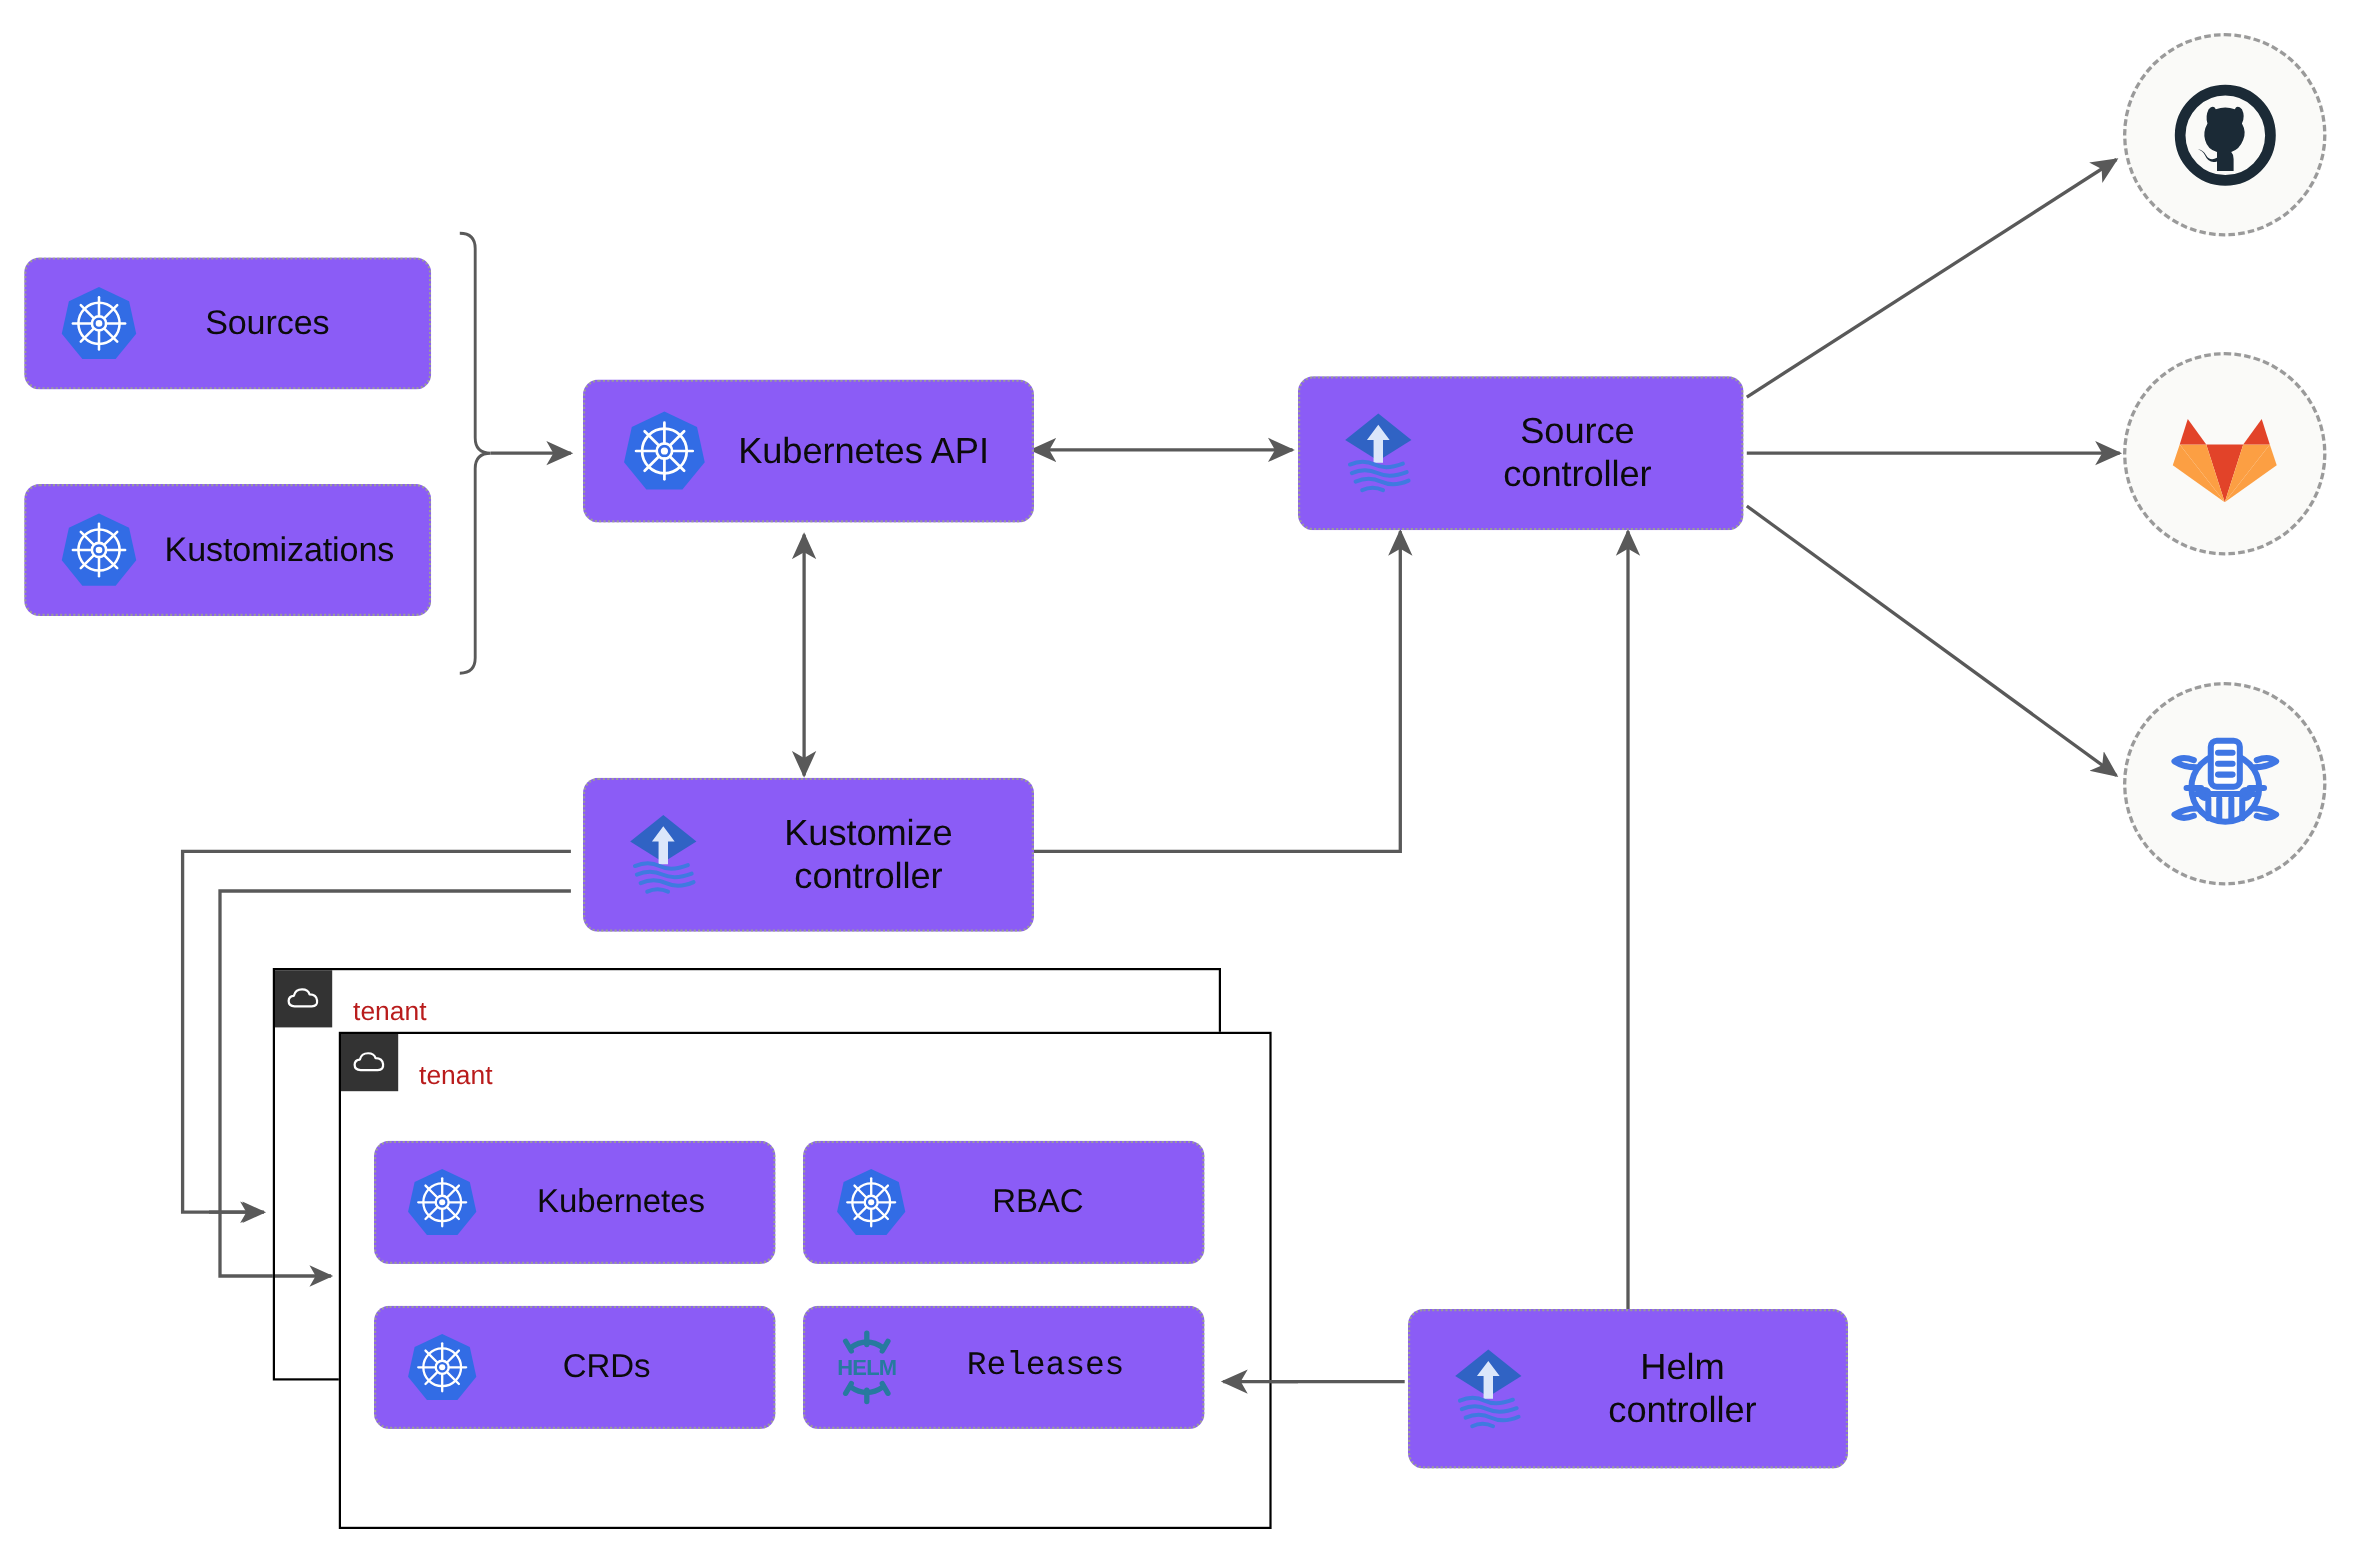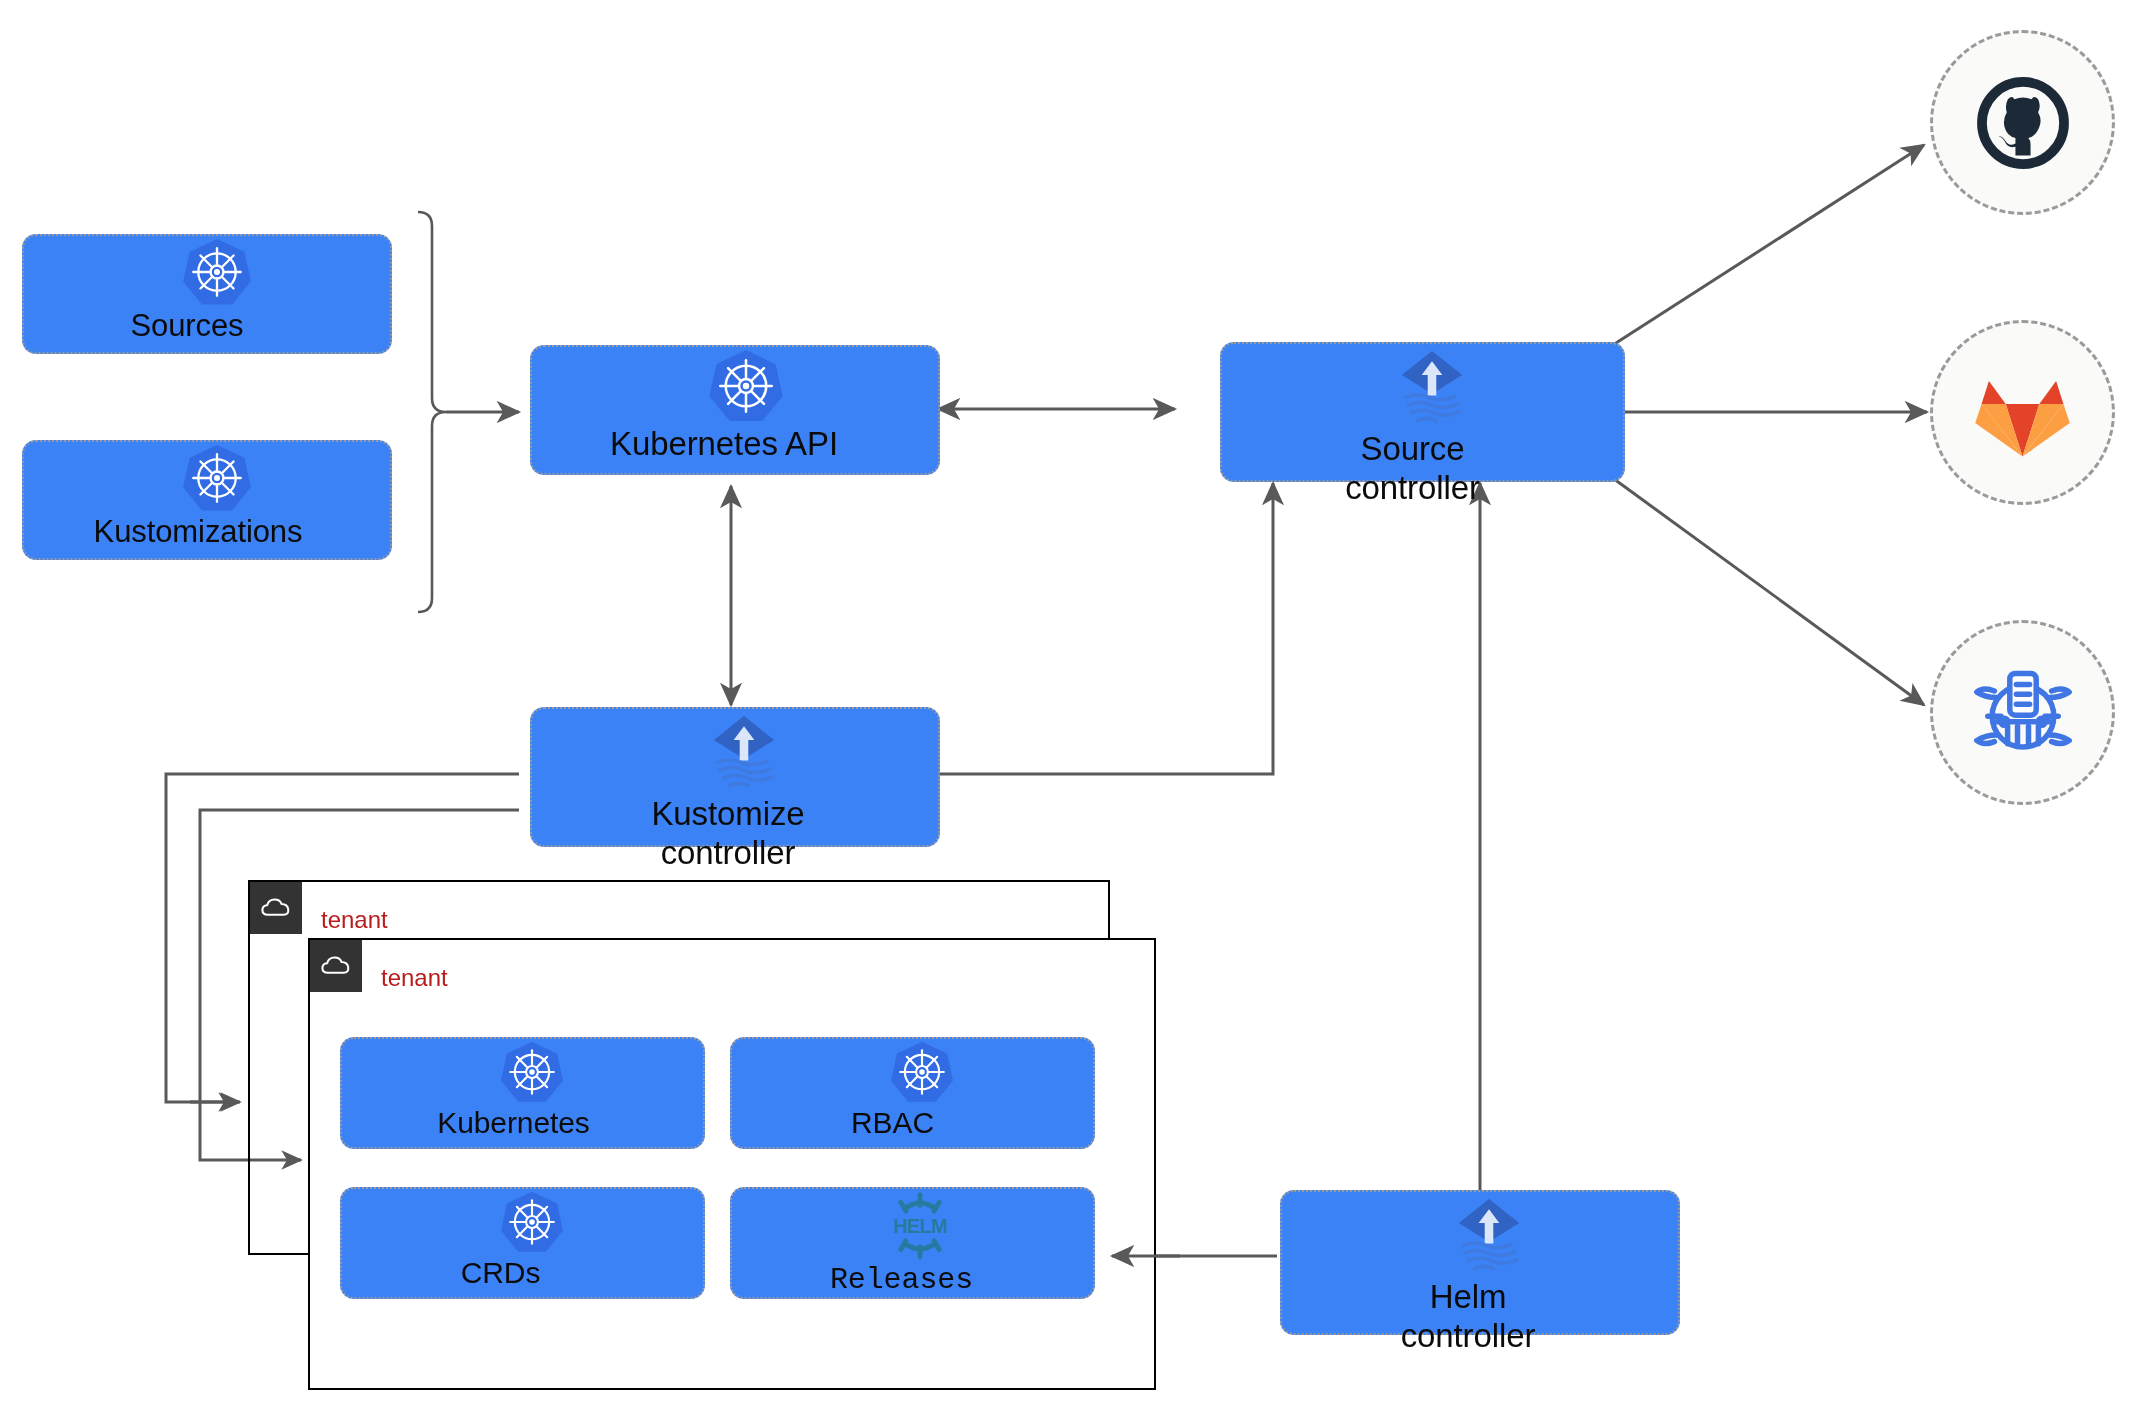"Sources" .node { background: #3b82f6 -> #8b5cf6; flex-direction: column -> none }
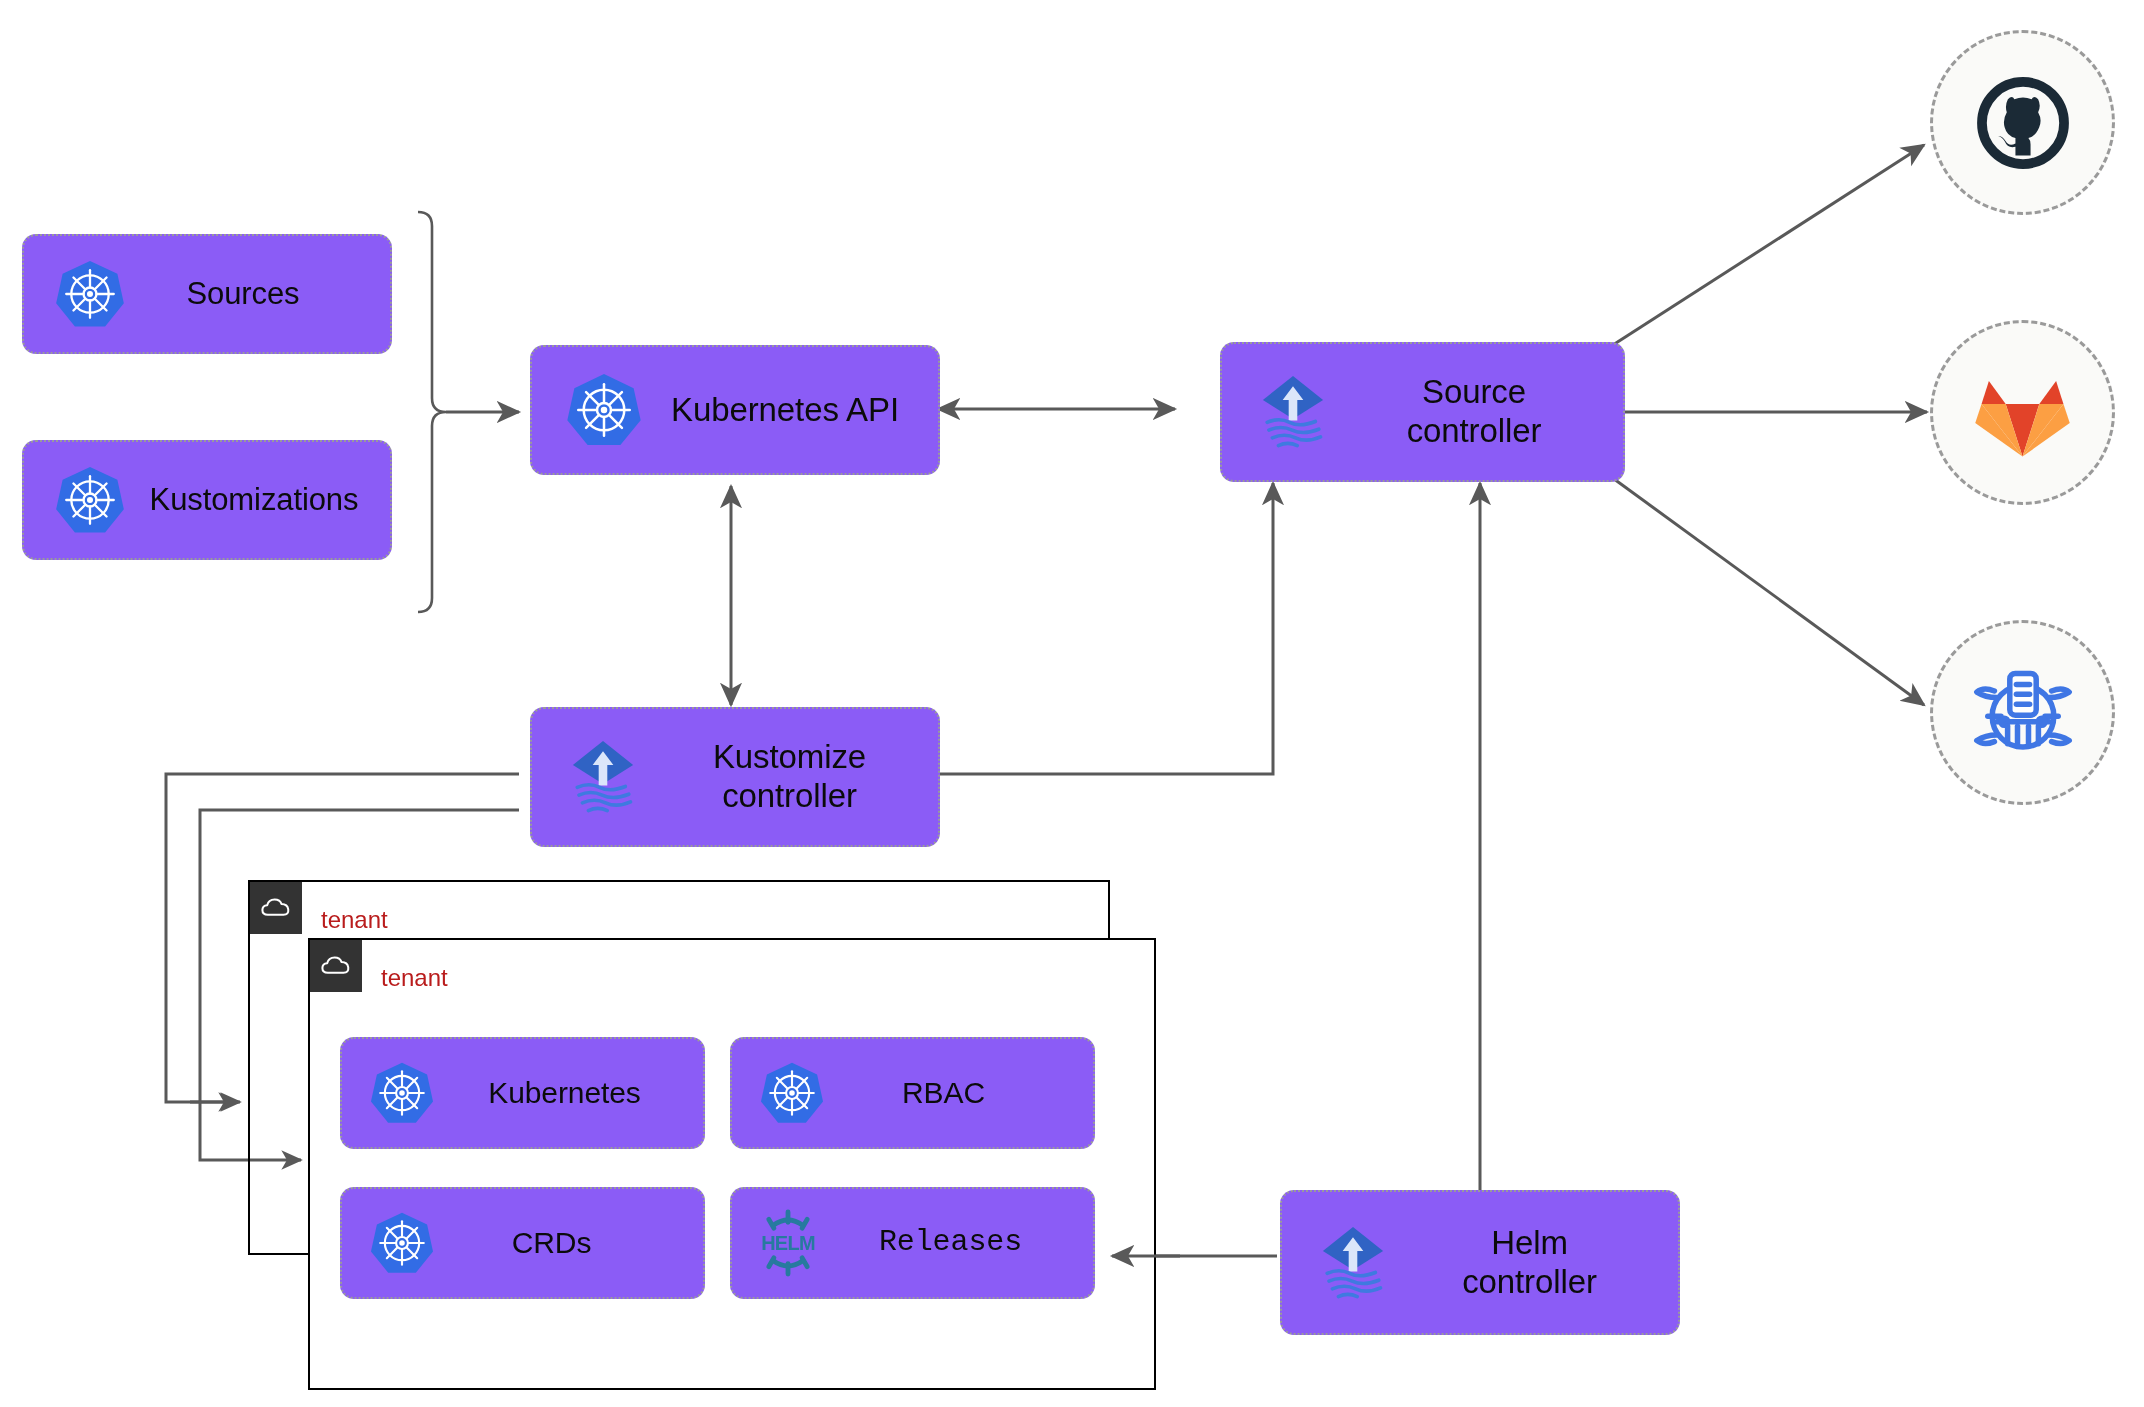"Source" div.node { left: 1220px -> 1180px }
